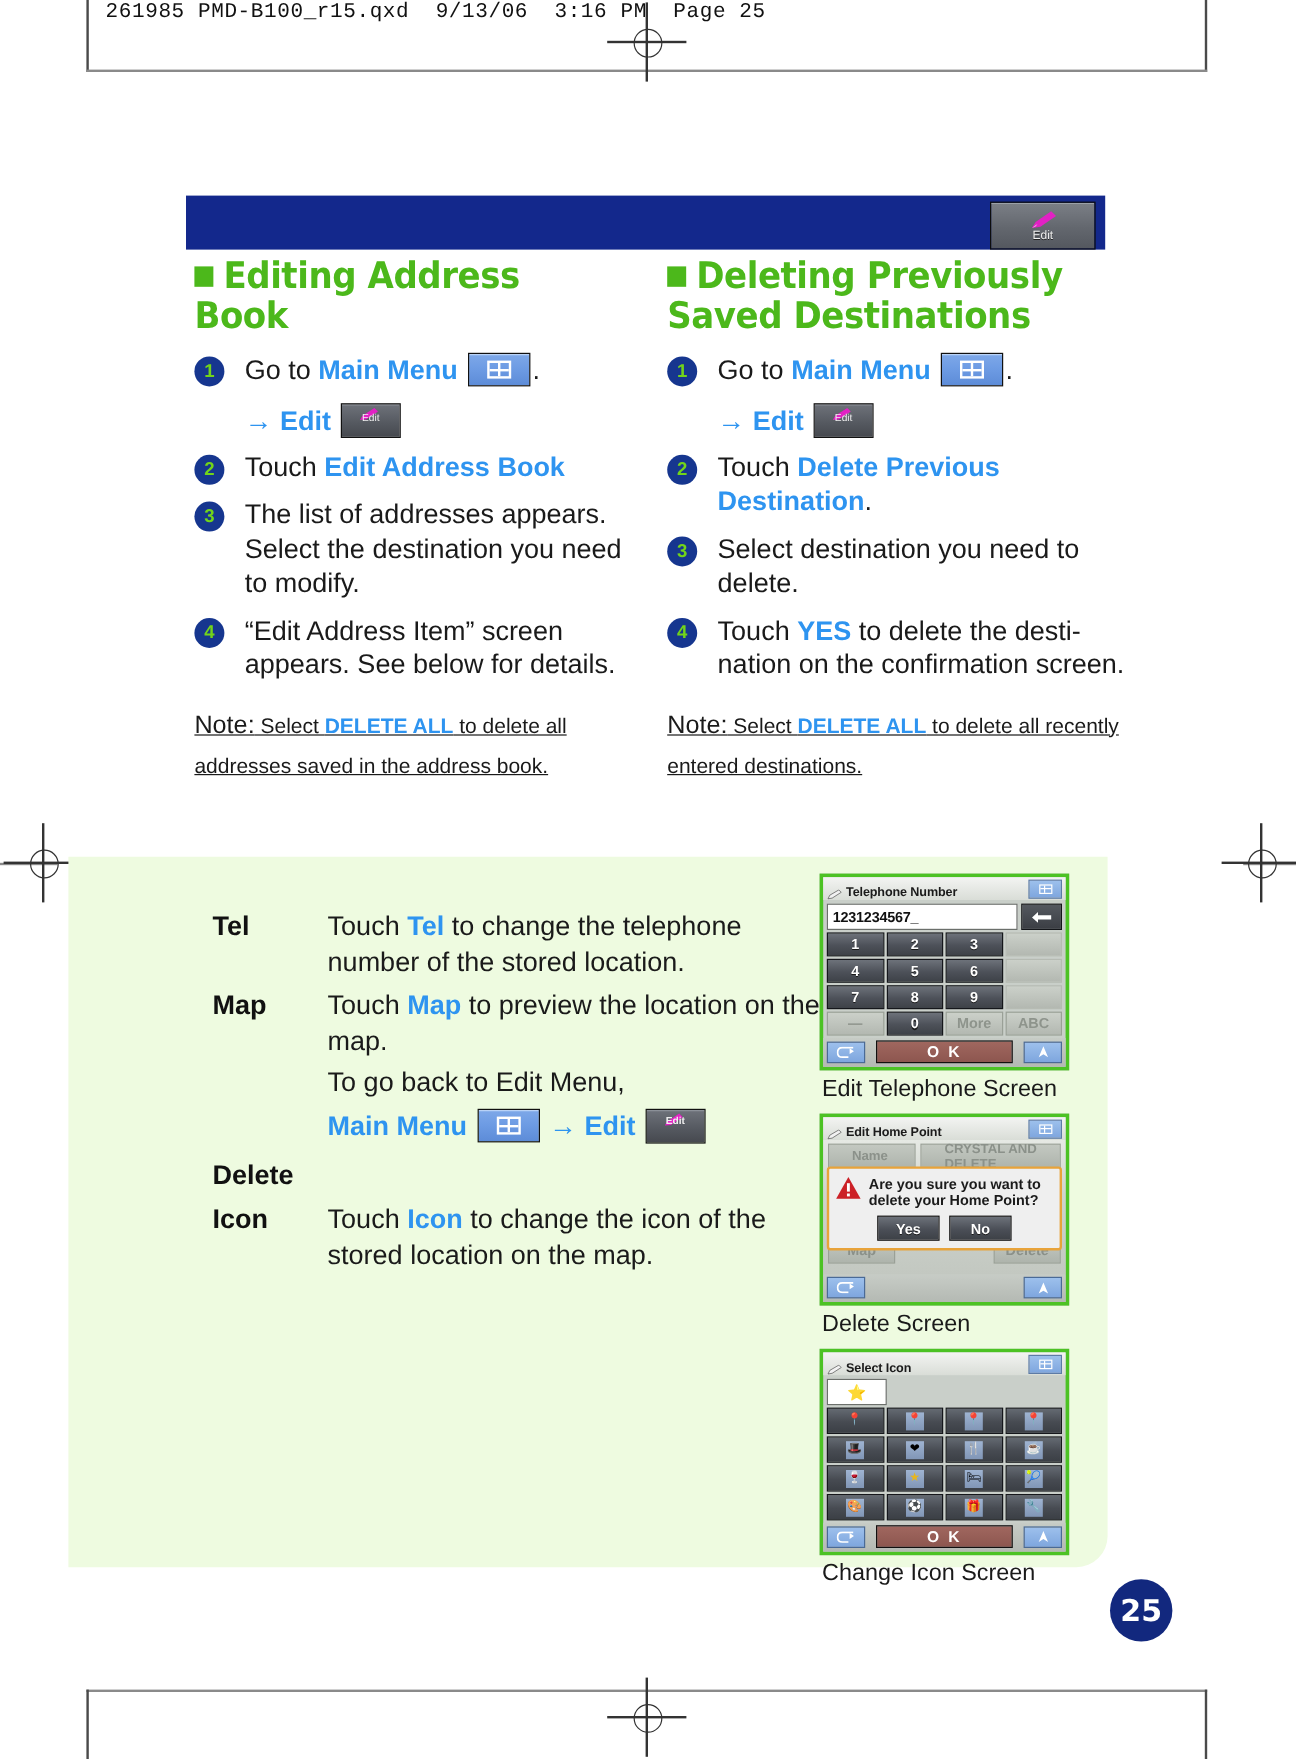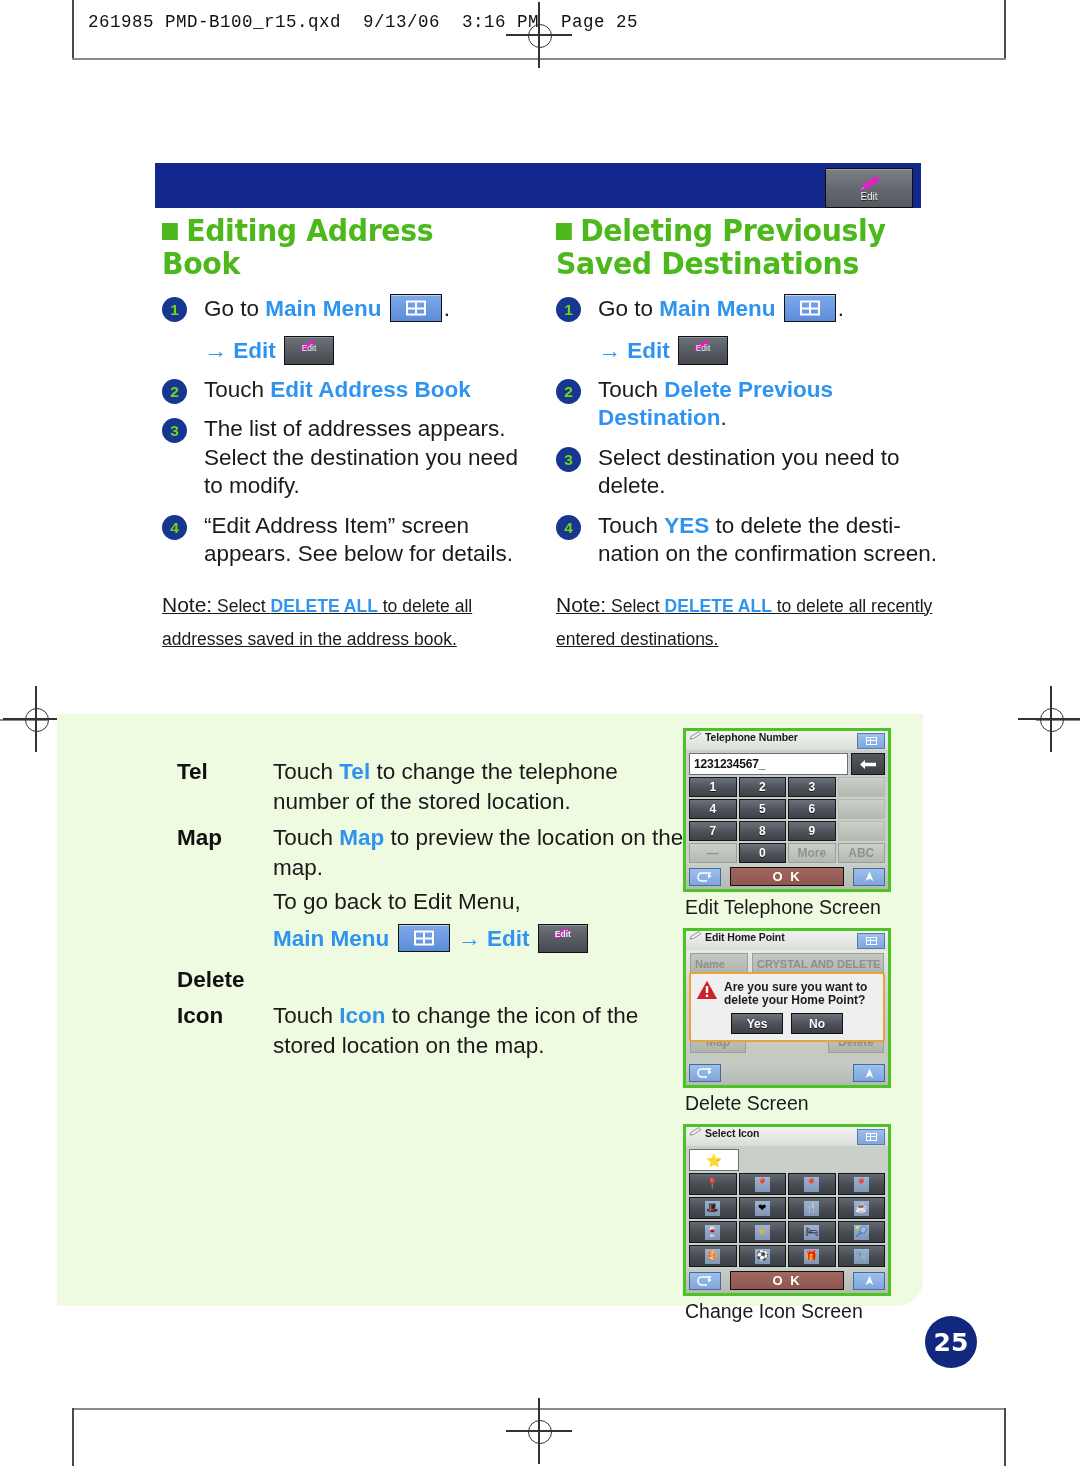"261985 PMD-B100_r15.qxd 9/13/06 3:16 PM" .printer-header { top: 12px -> 0 }
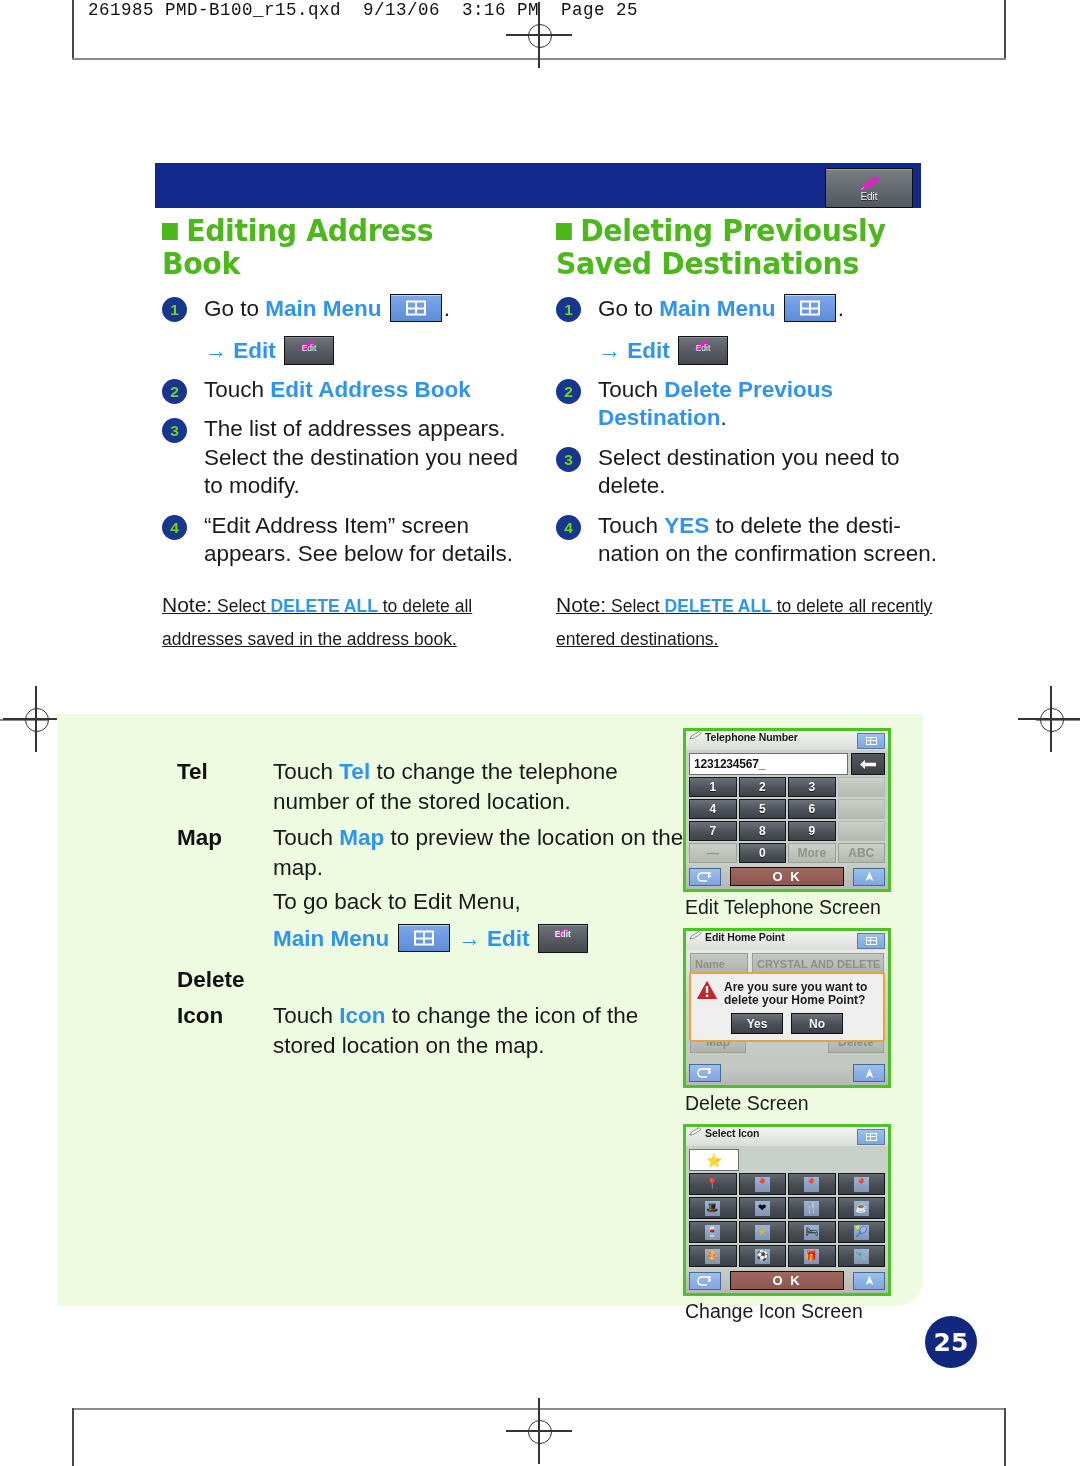"Telephone Number" .scr-title { align-items: flex-start -> flex-end }
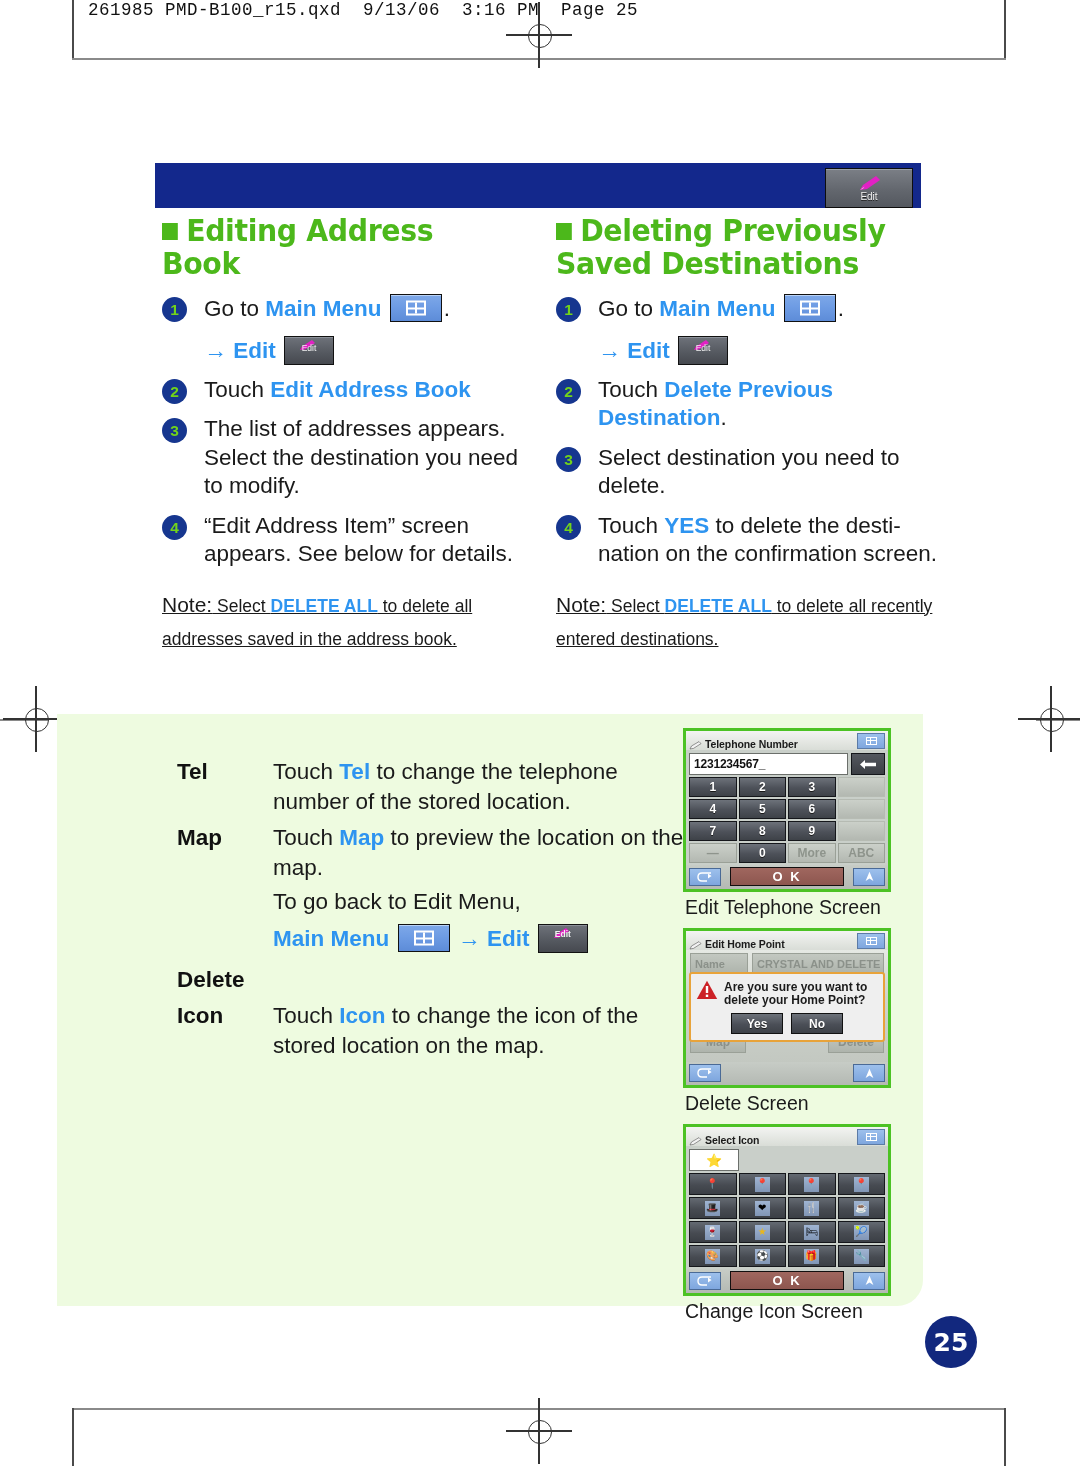"Name" .dl-cell { padding-left: 4px -> 19px }
